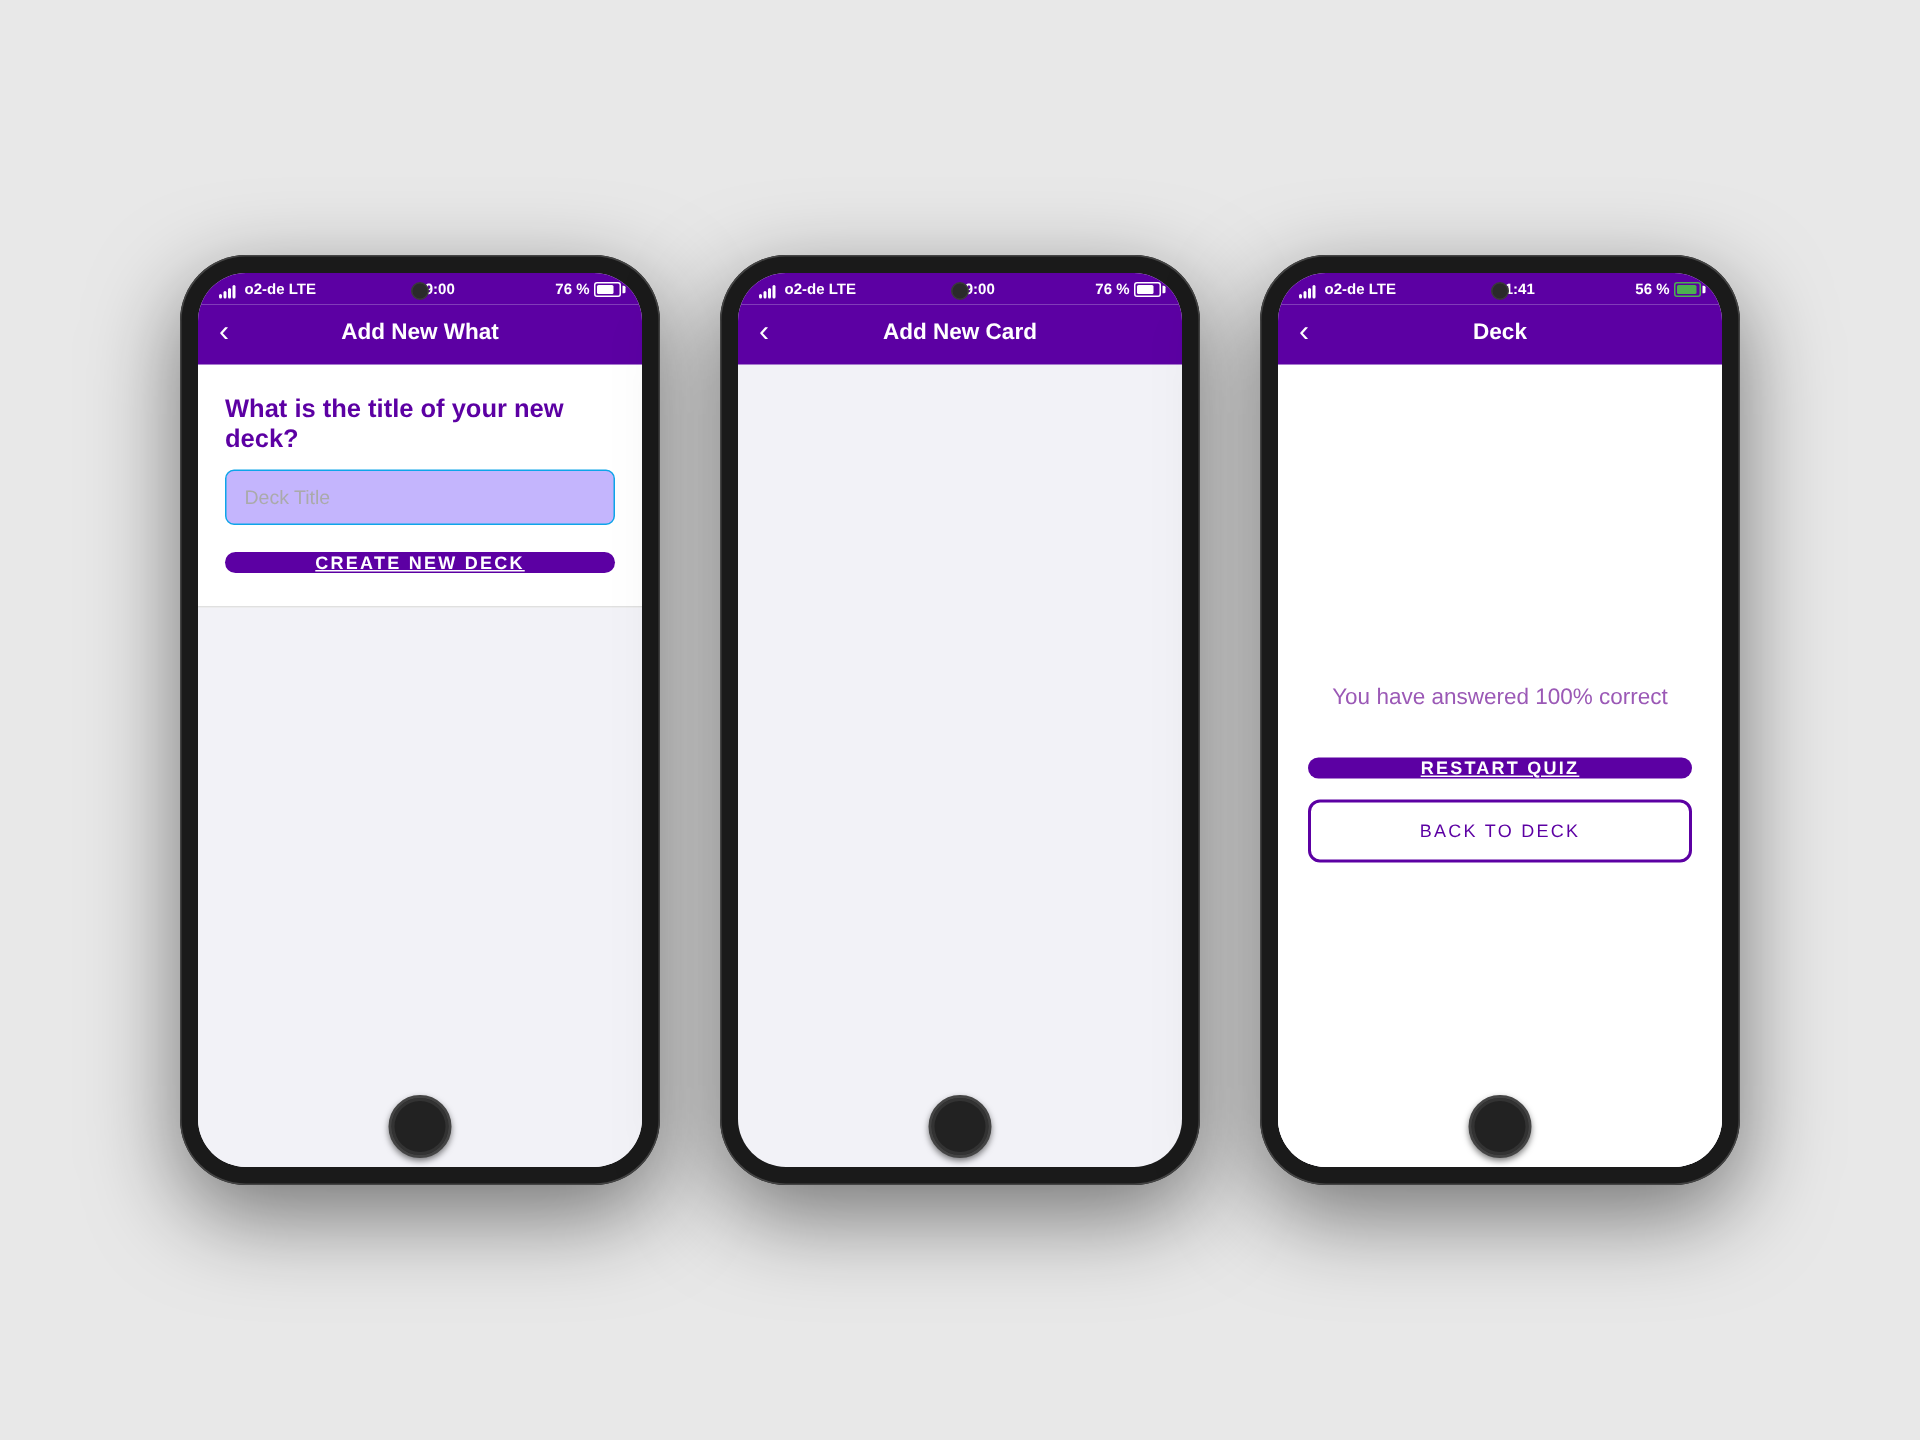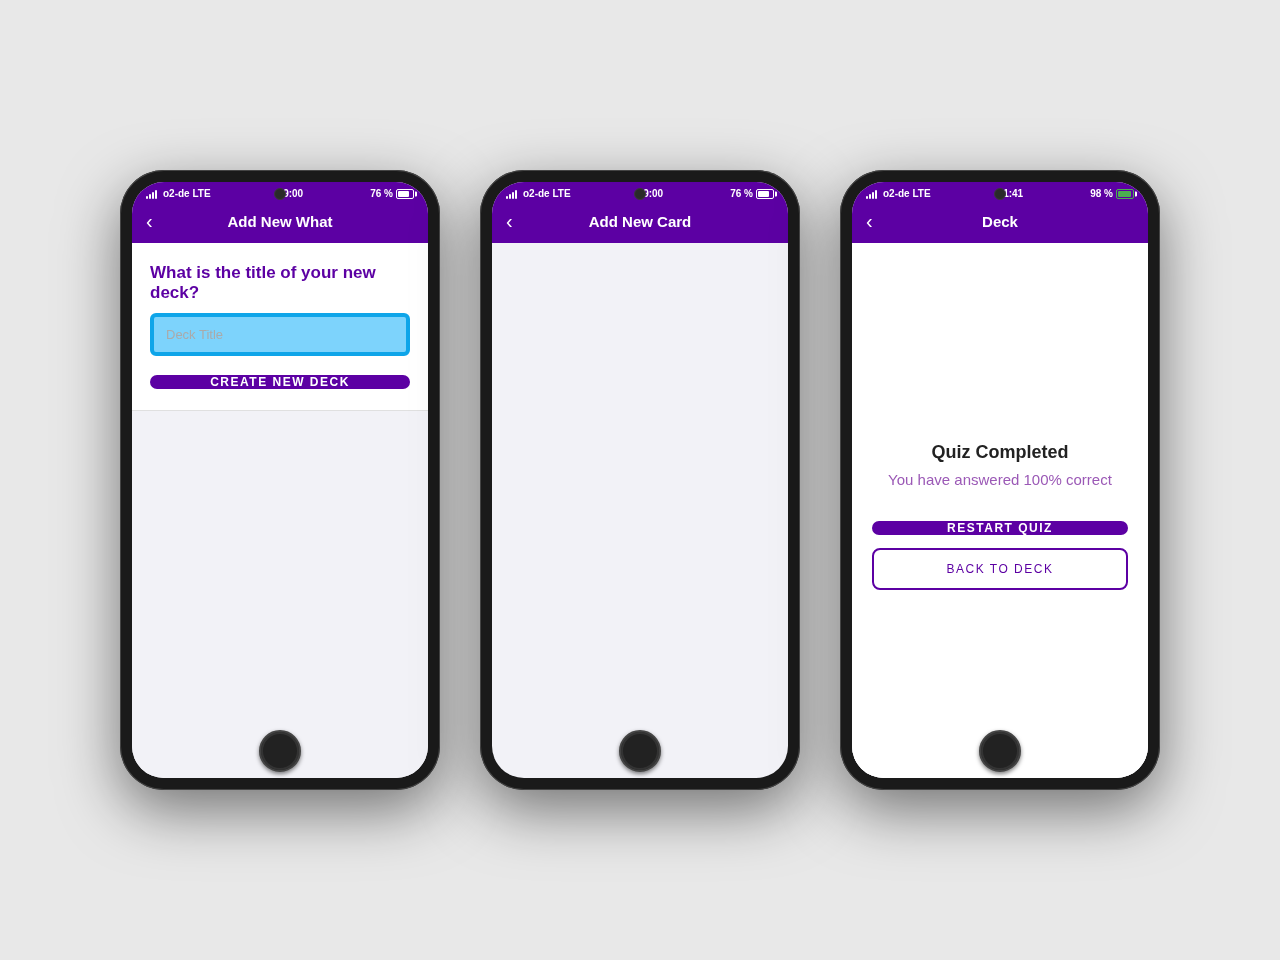"76 %" .status-right { align-items: flex-end -> flex-start }
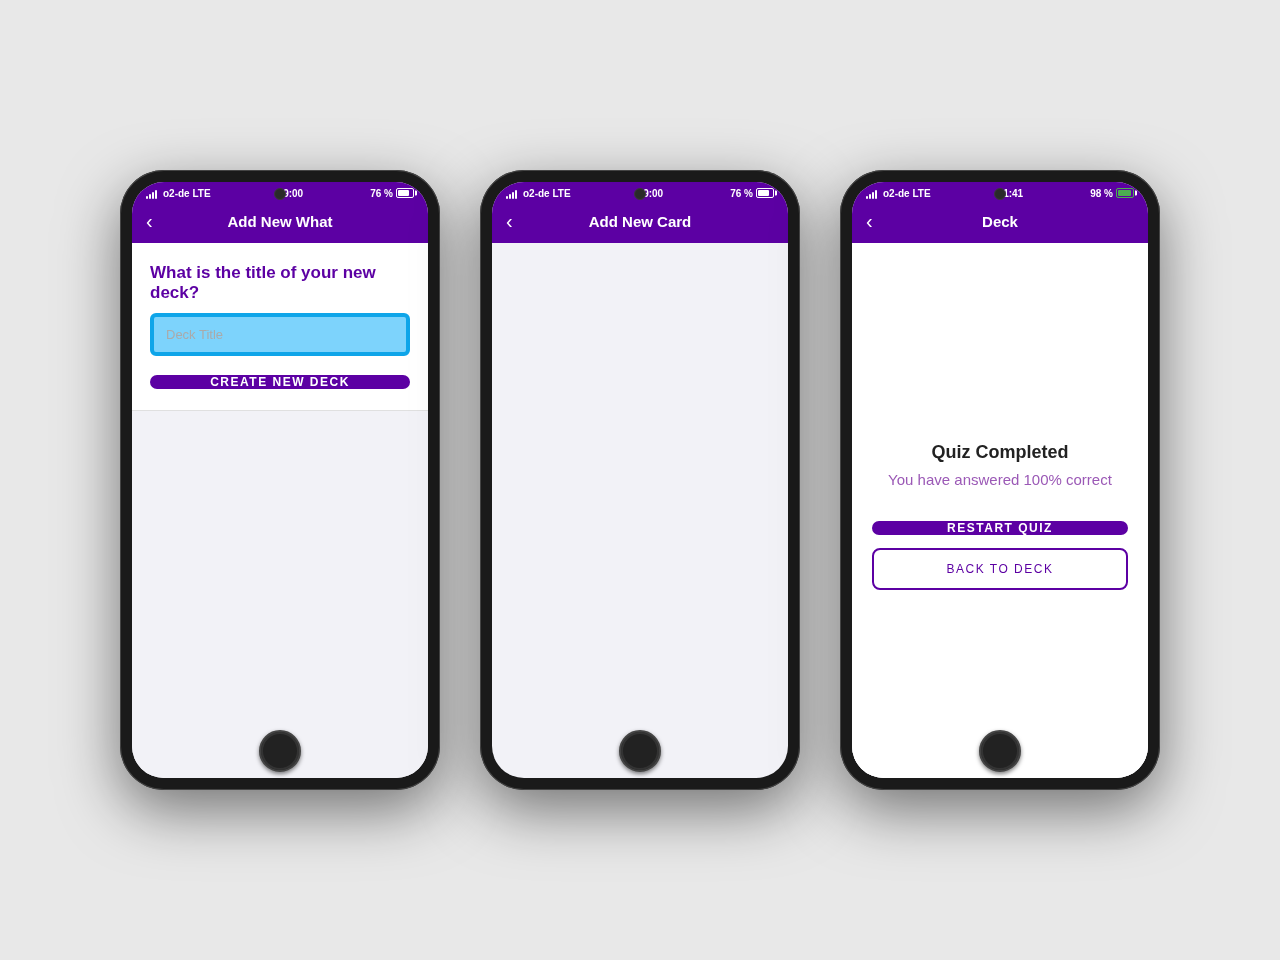"98 %" span { text: 98 -> 56 }
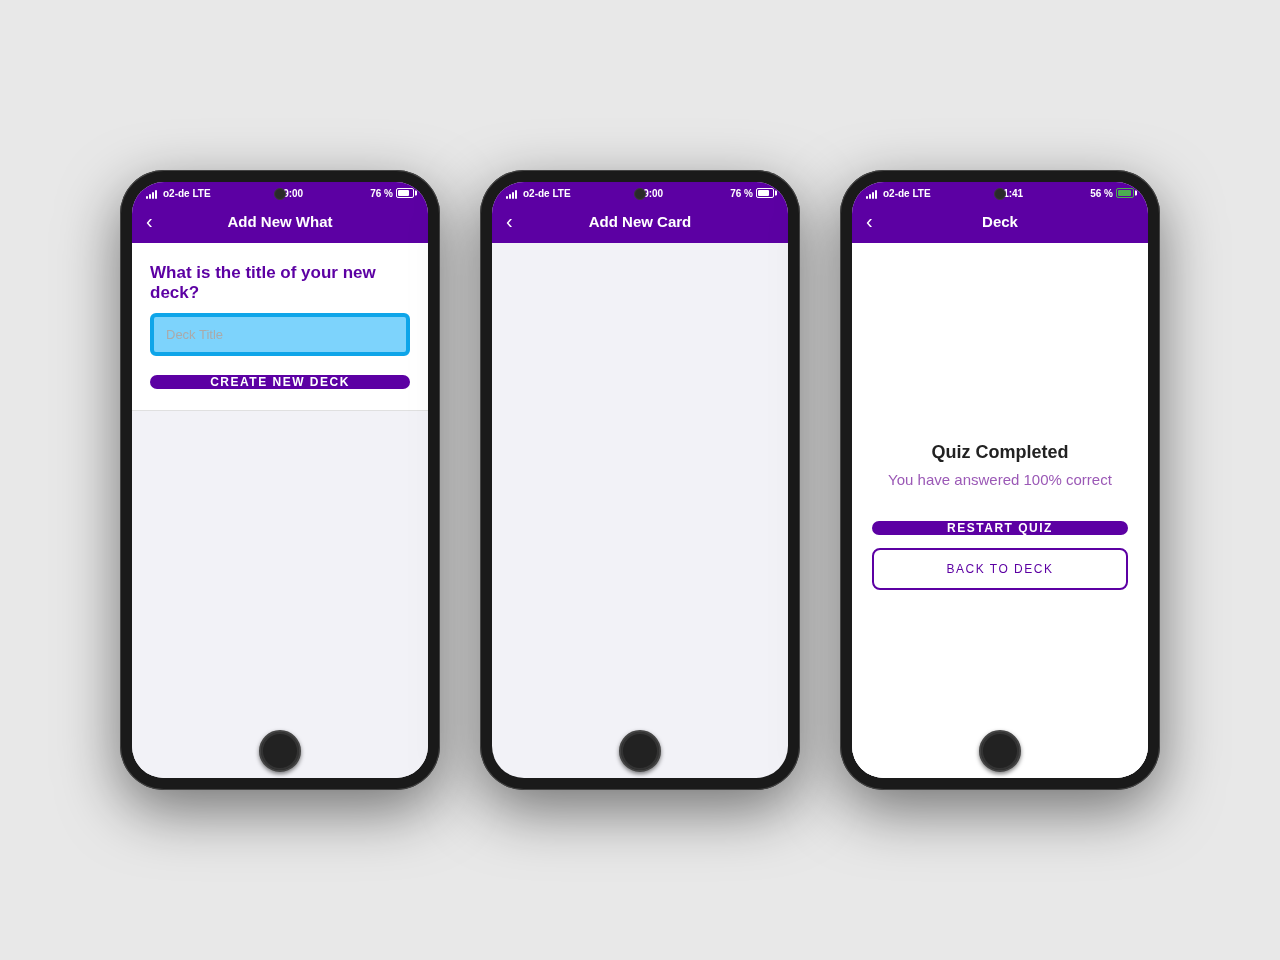"Deck Title" .form-input { background: #7dd3fc -> #c4b5fd; border: 4px solid #0ea5e9 -> 1px solid #0ea5e9 }
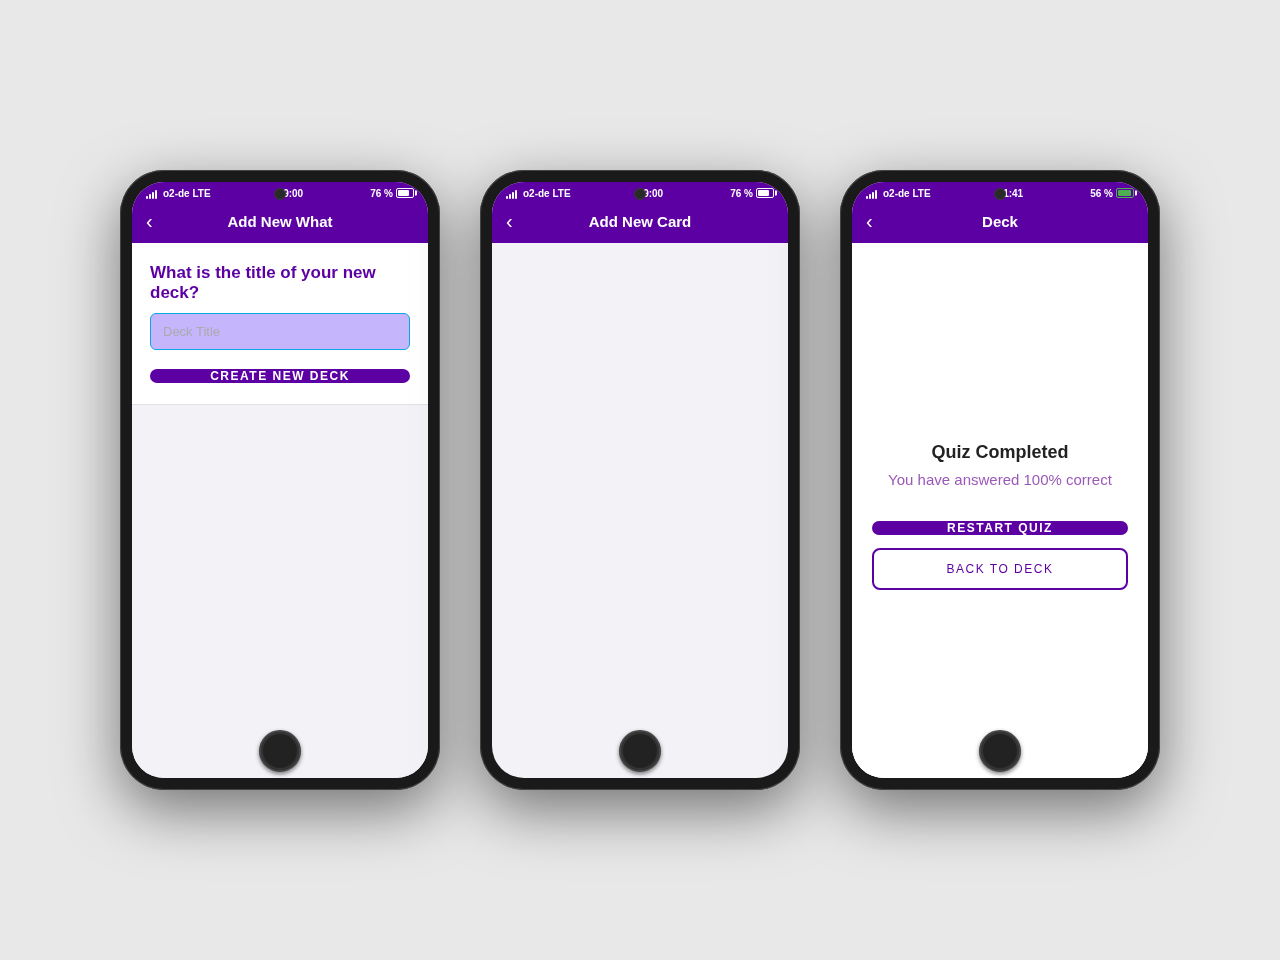"CREATE NEW DECK" .btn-primary { text-decoration: none -> underline }
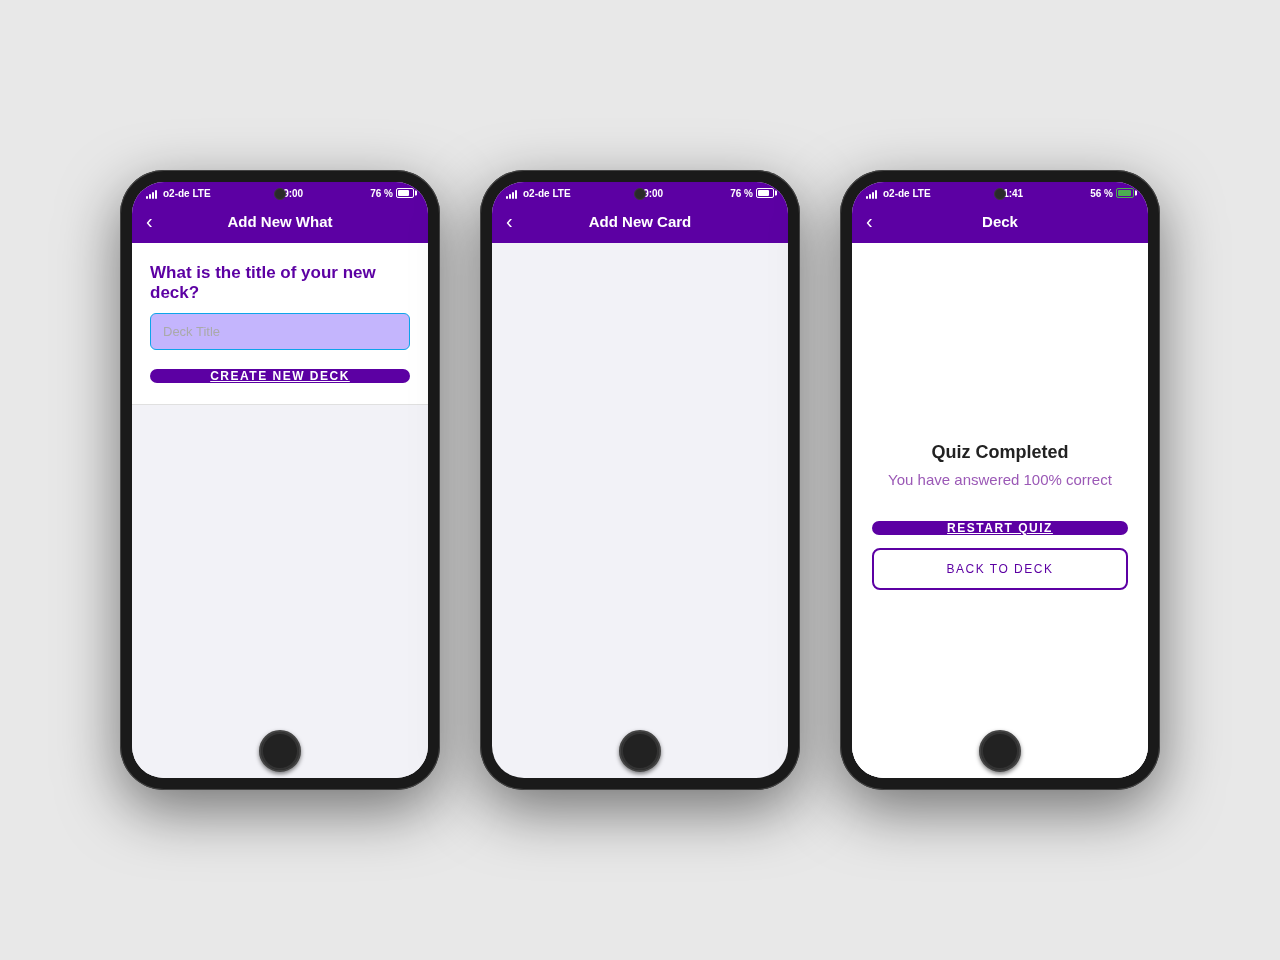"Quiz Completed" p.quiz-completed-title { html: <p>Quiz Completed</p> -> none }
